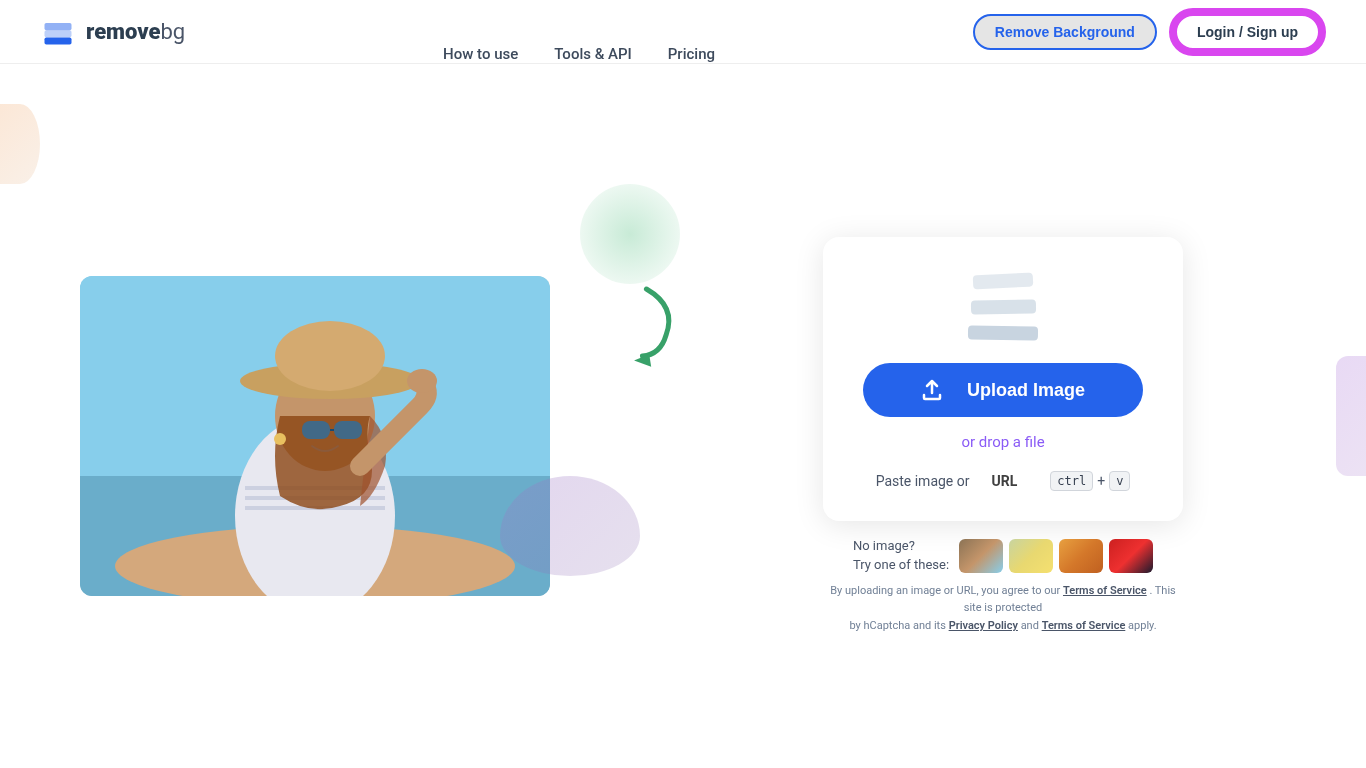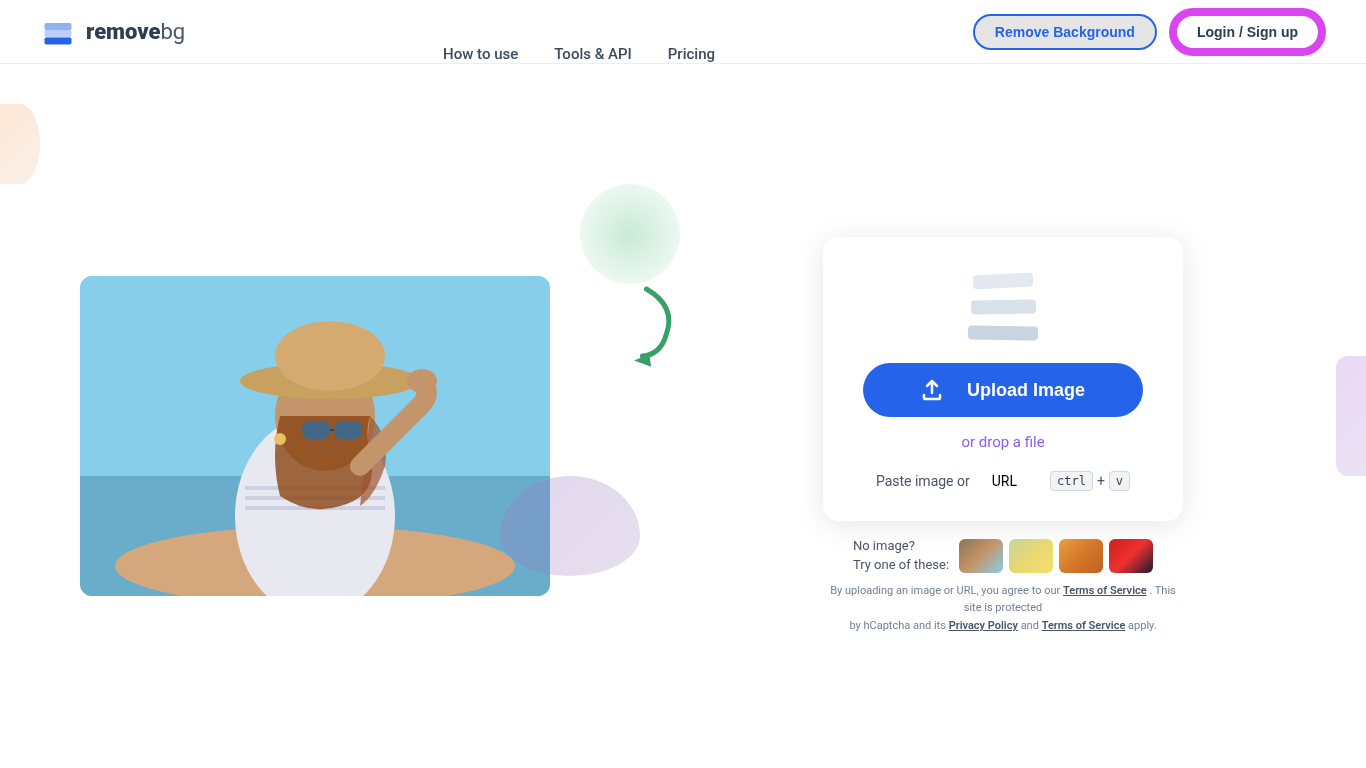"URL" .paste-row a { color: #000000 -> #404040; font-weight: 400 -> 700 }
